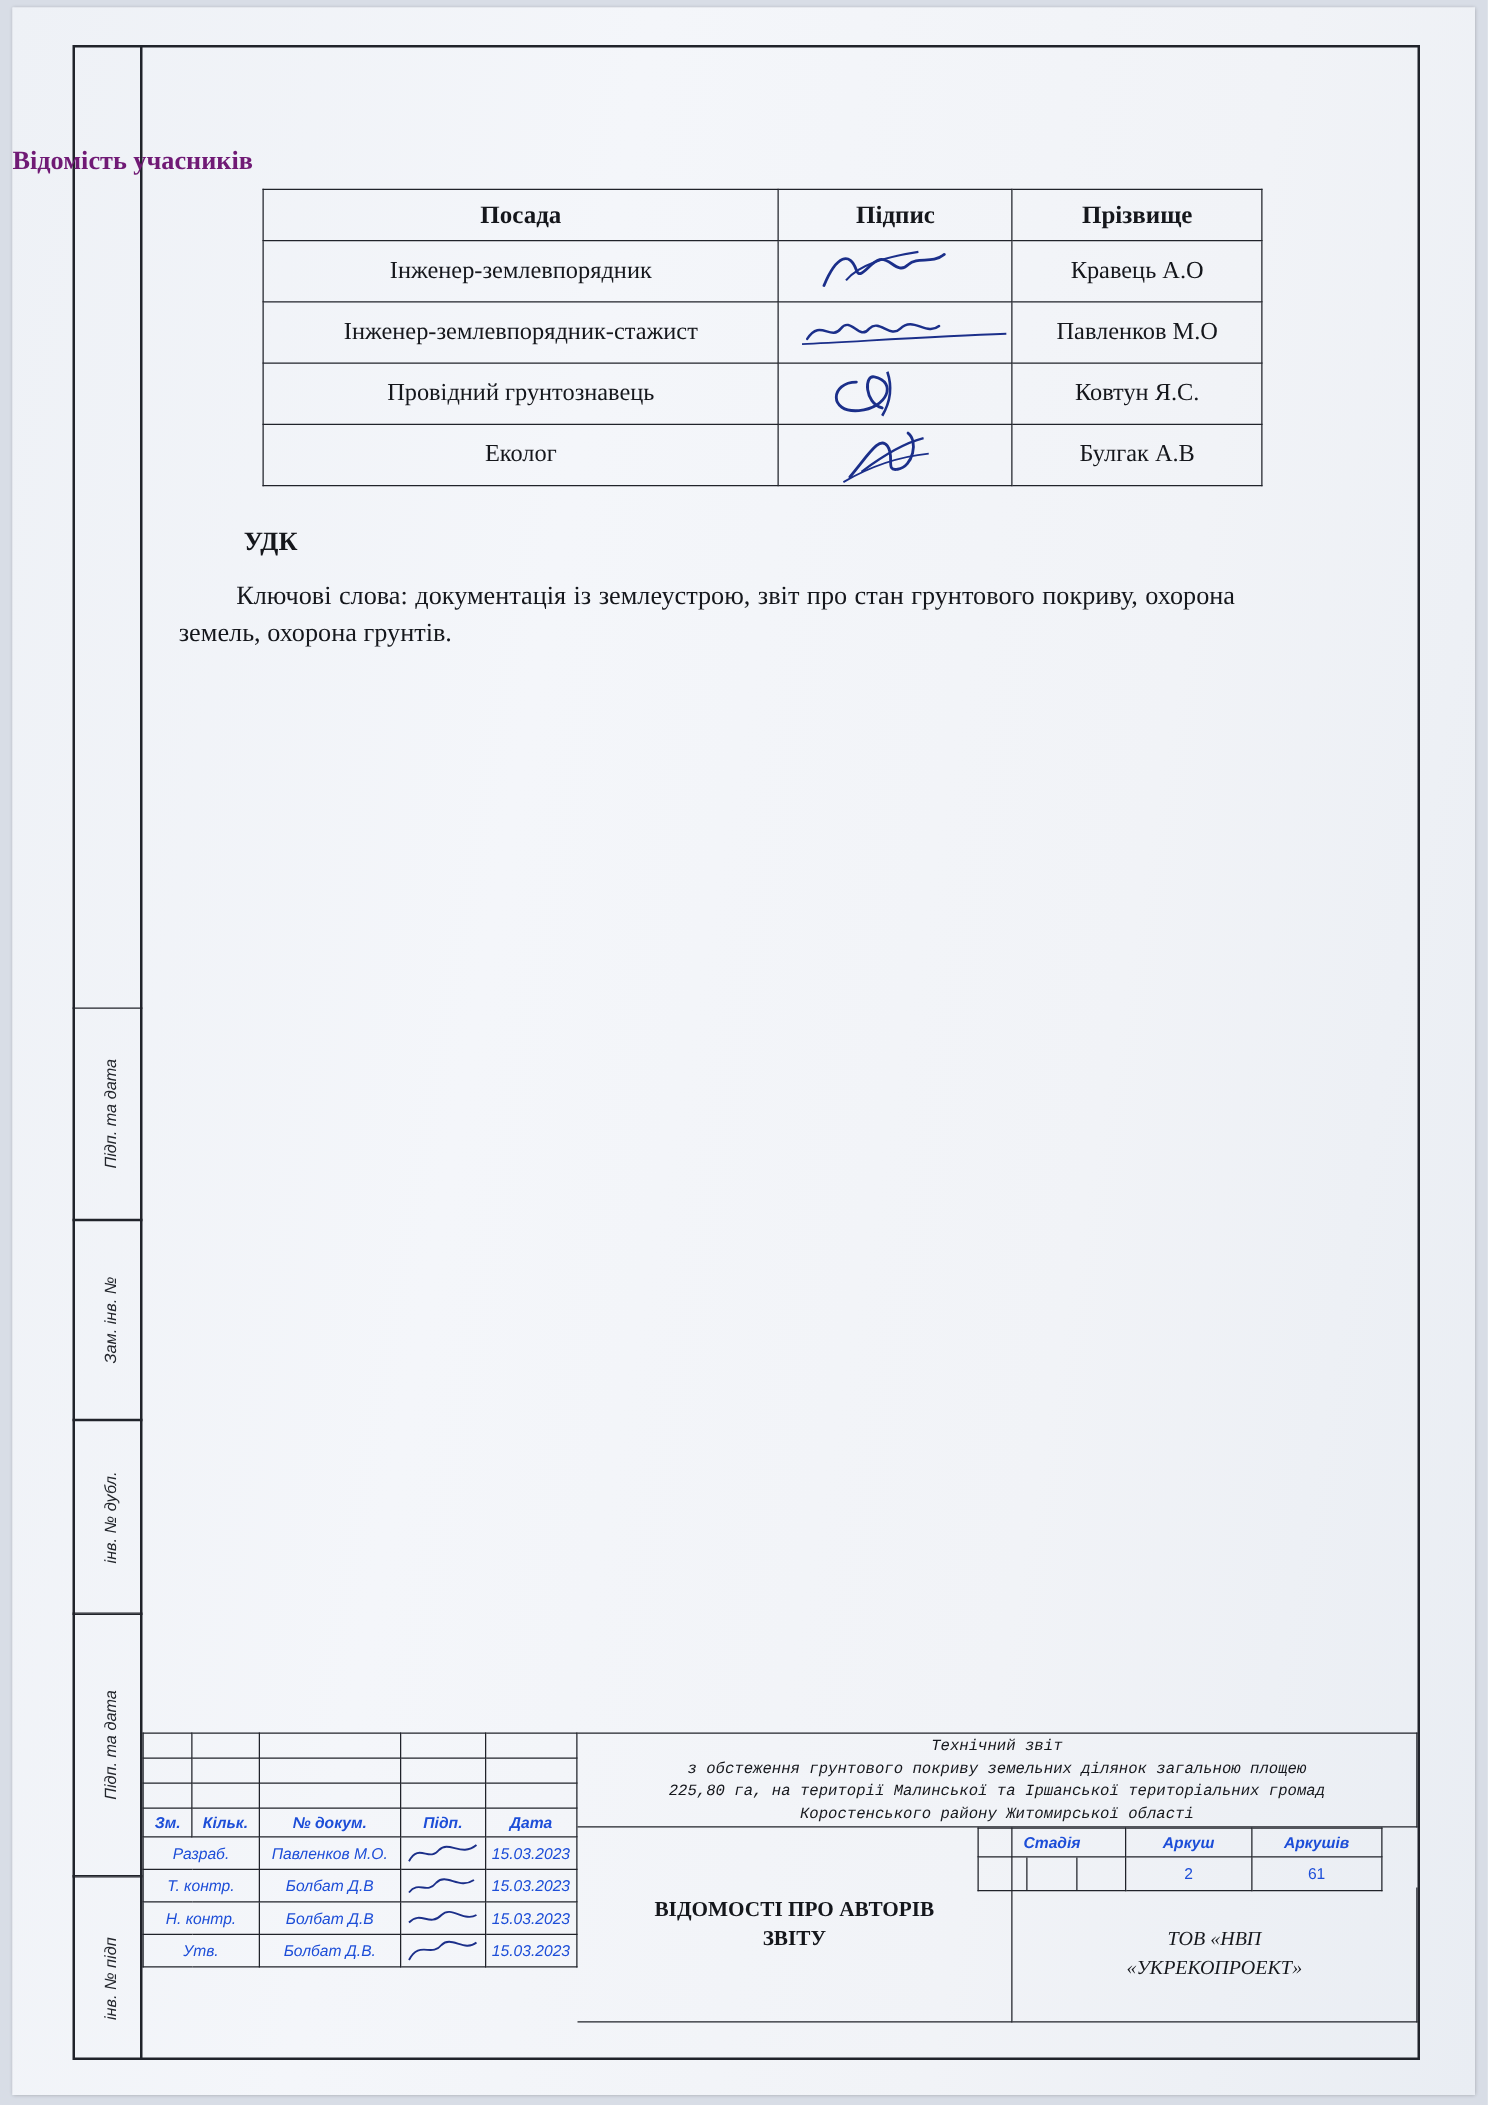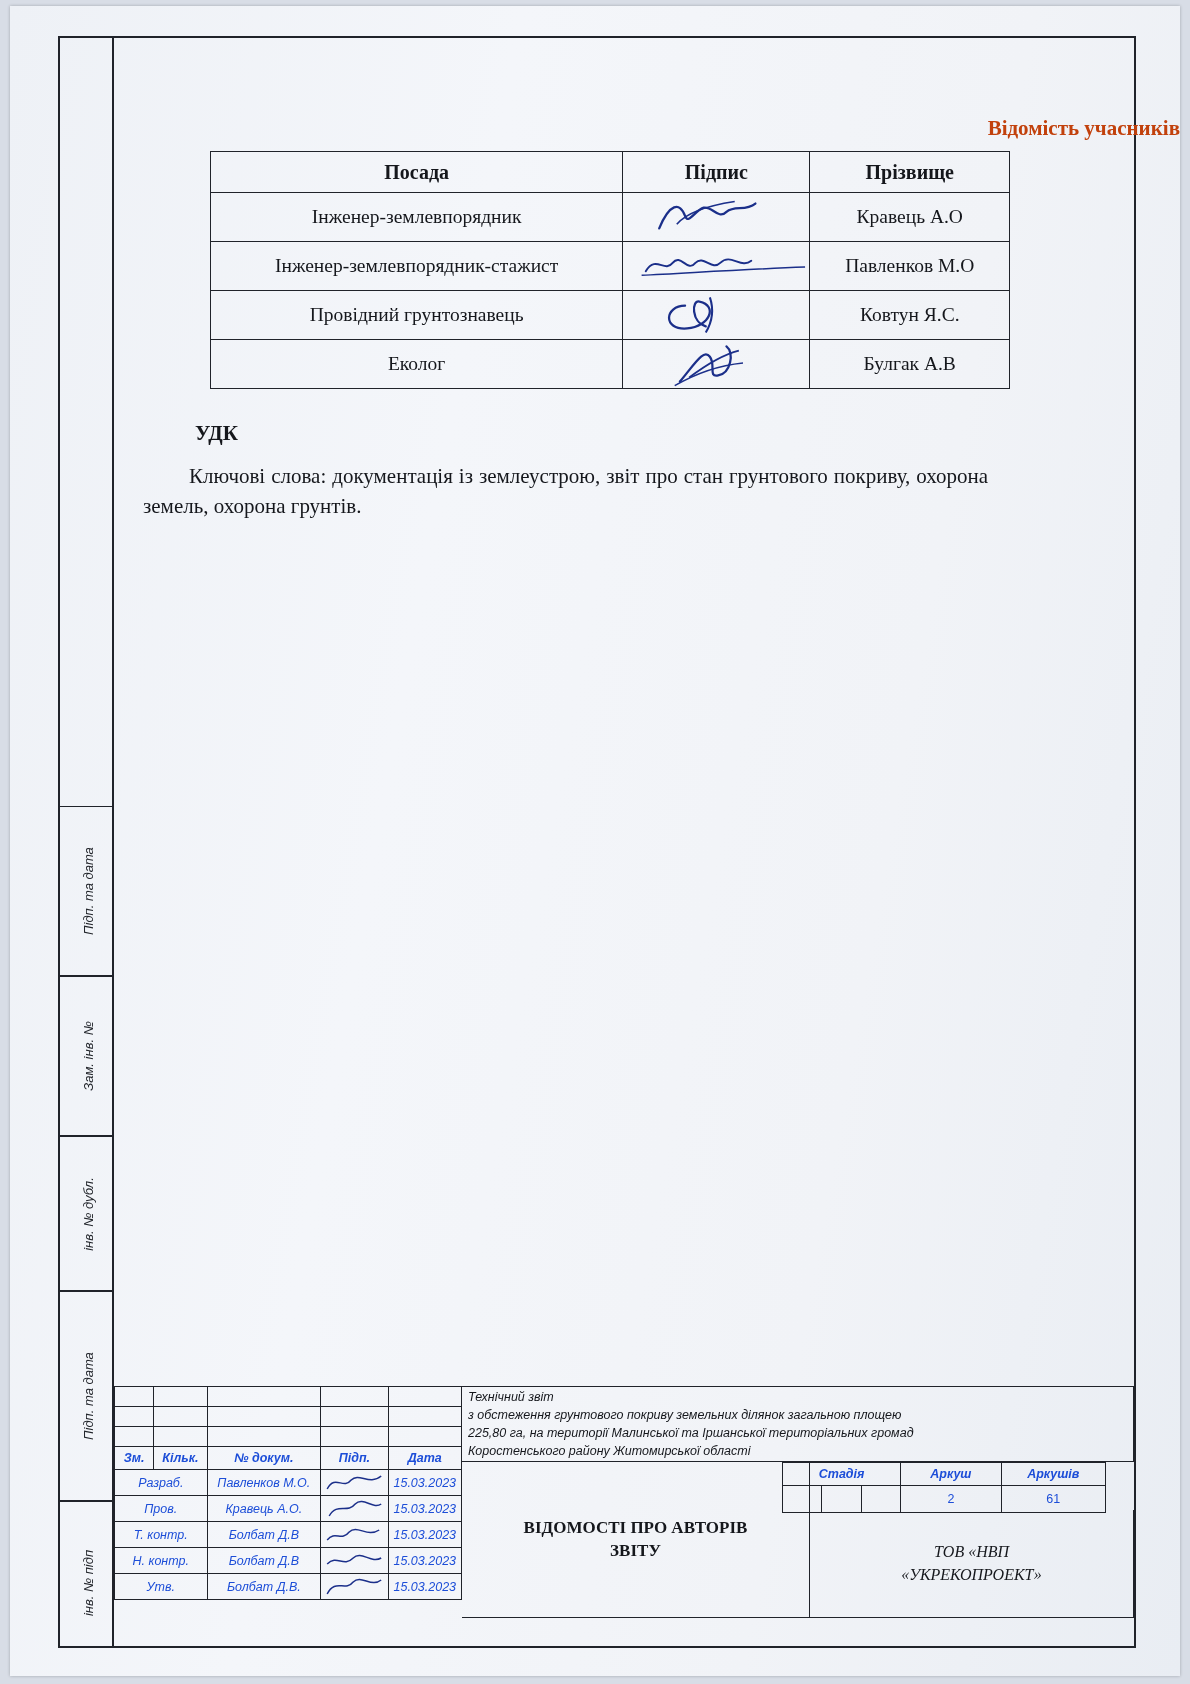"Відомість учасників" .doc-title { color: #c2410c -> #701a75; text-align: right -> left }
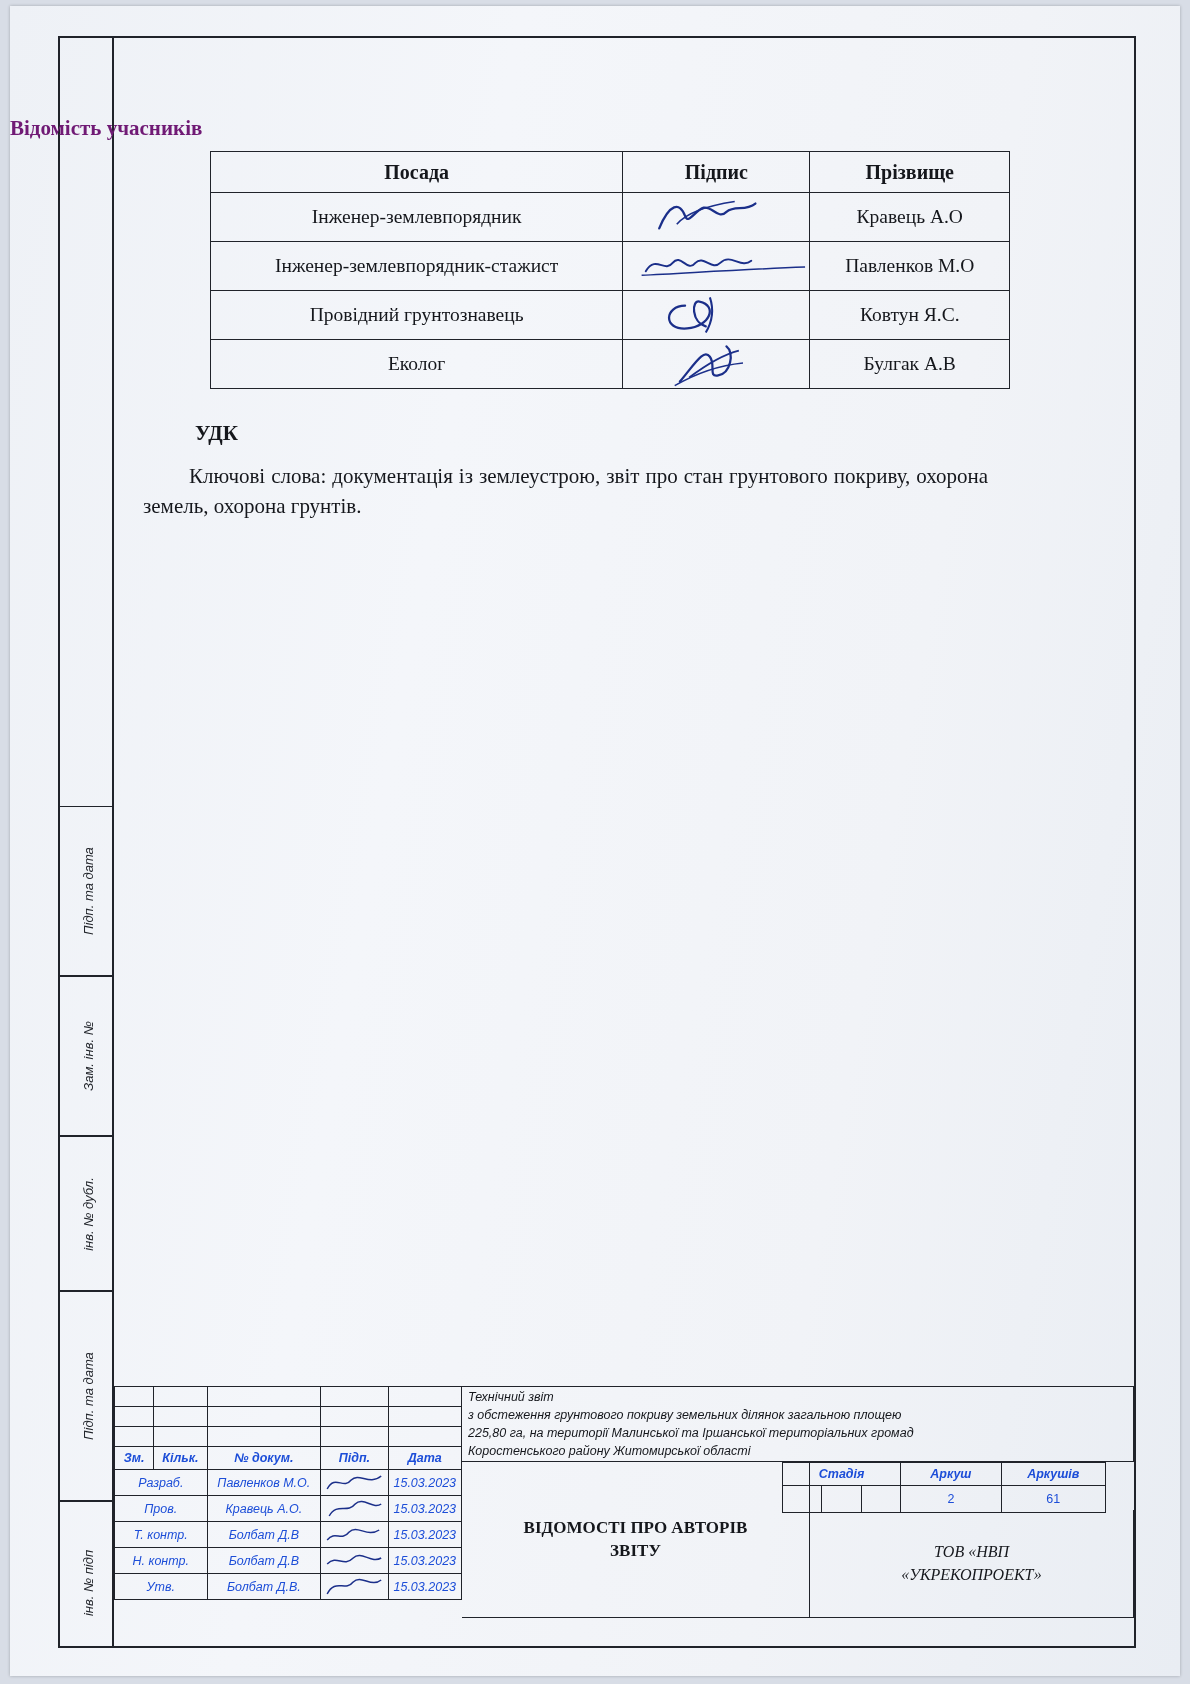"Технічний звіт" .tech-head { align-items: flex-start -> center; font-family: none -> Liberation Mono, monospace }
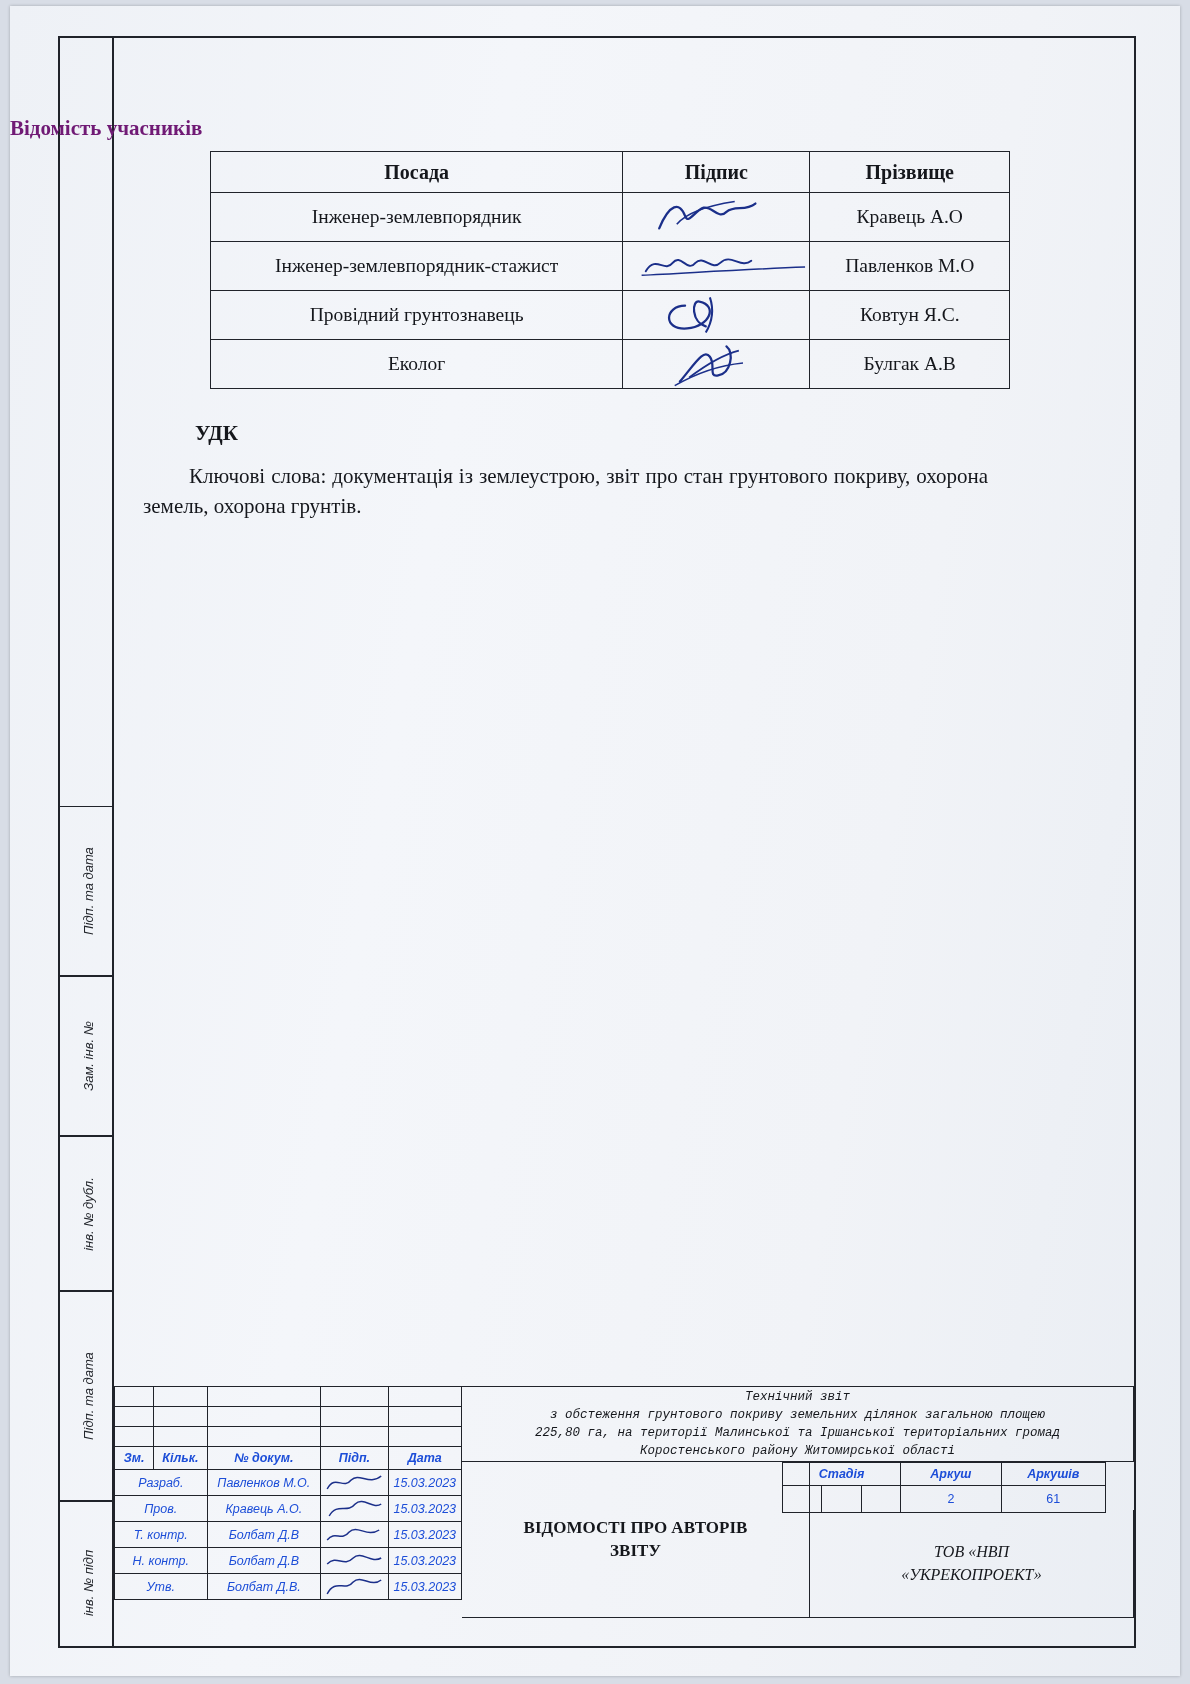"Пров." tr.rev-row { html: <tr> <td>Пров.</td> <td>Кравець А.О.</td> <td> <svg> <path></path> </svg> </td> <td>15.03.2023</td> </tr> -> none }
